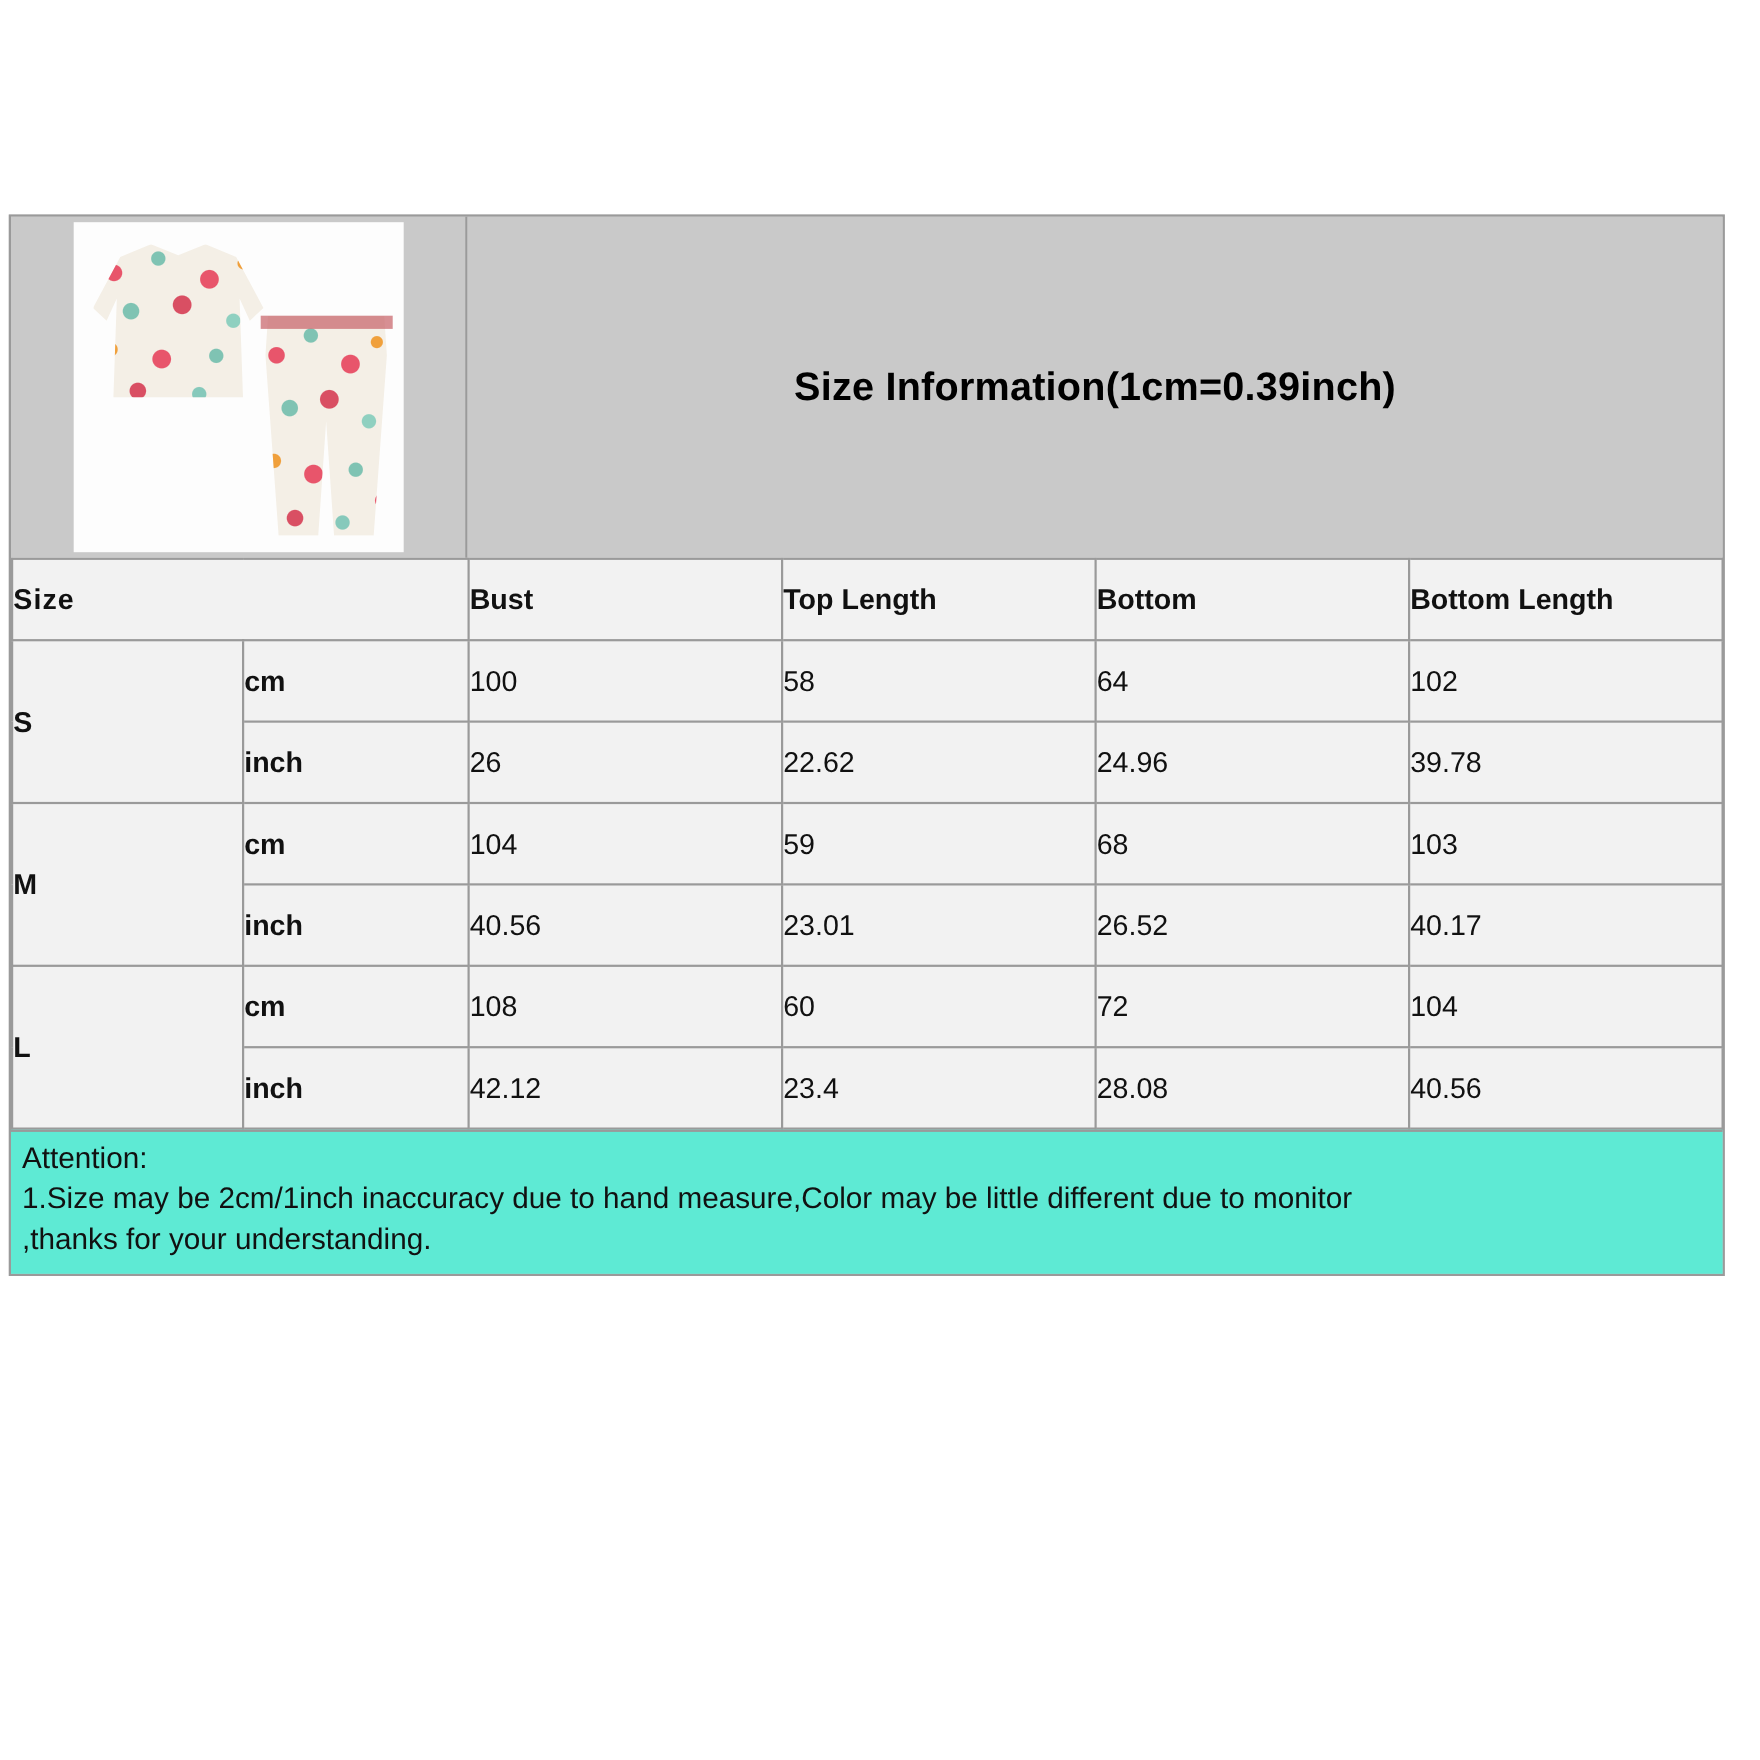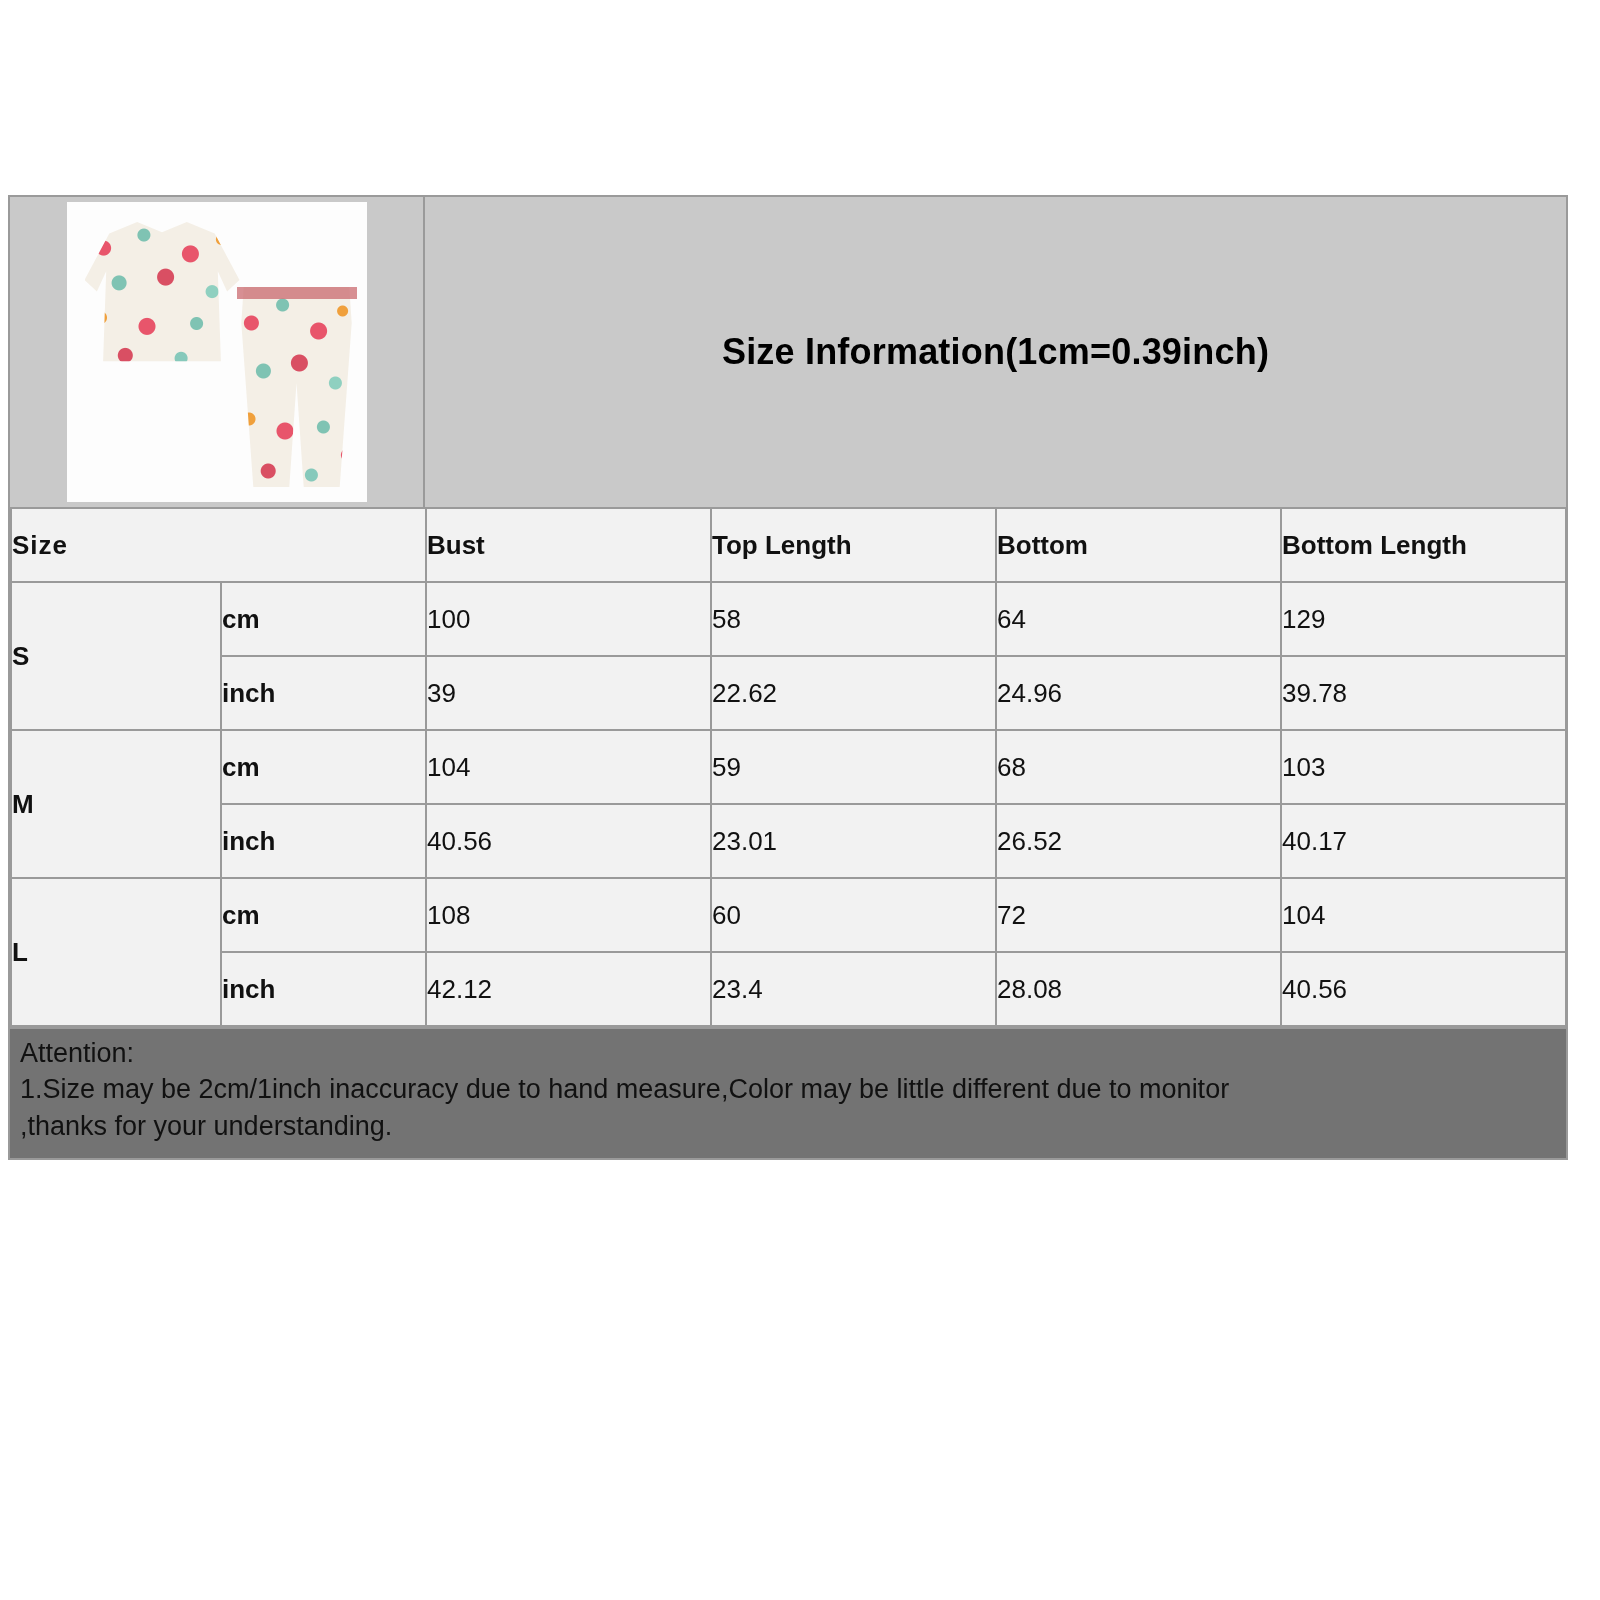"129" td.val { text: 129 -> 102 }
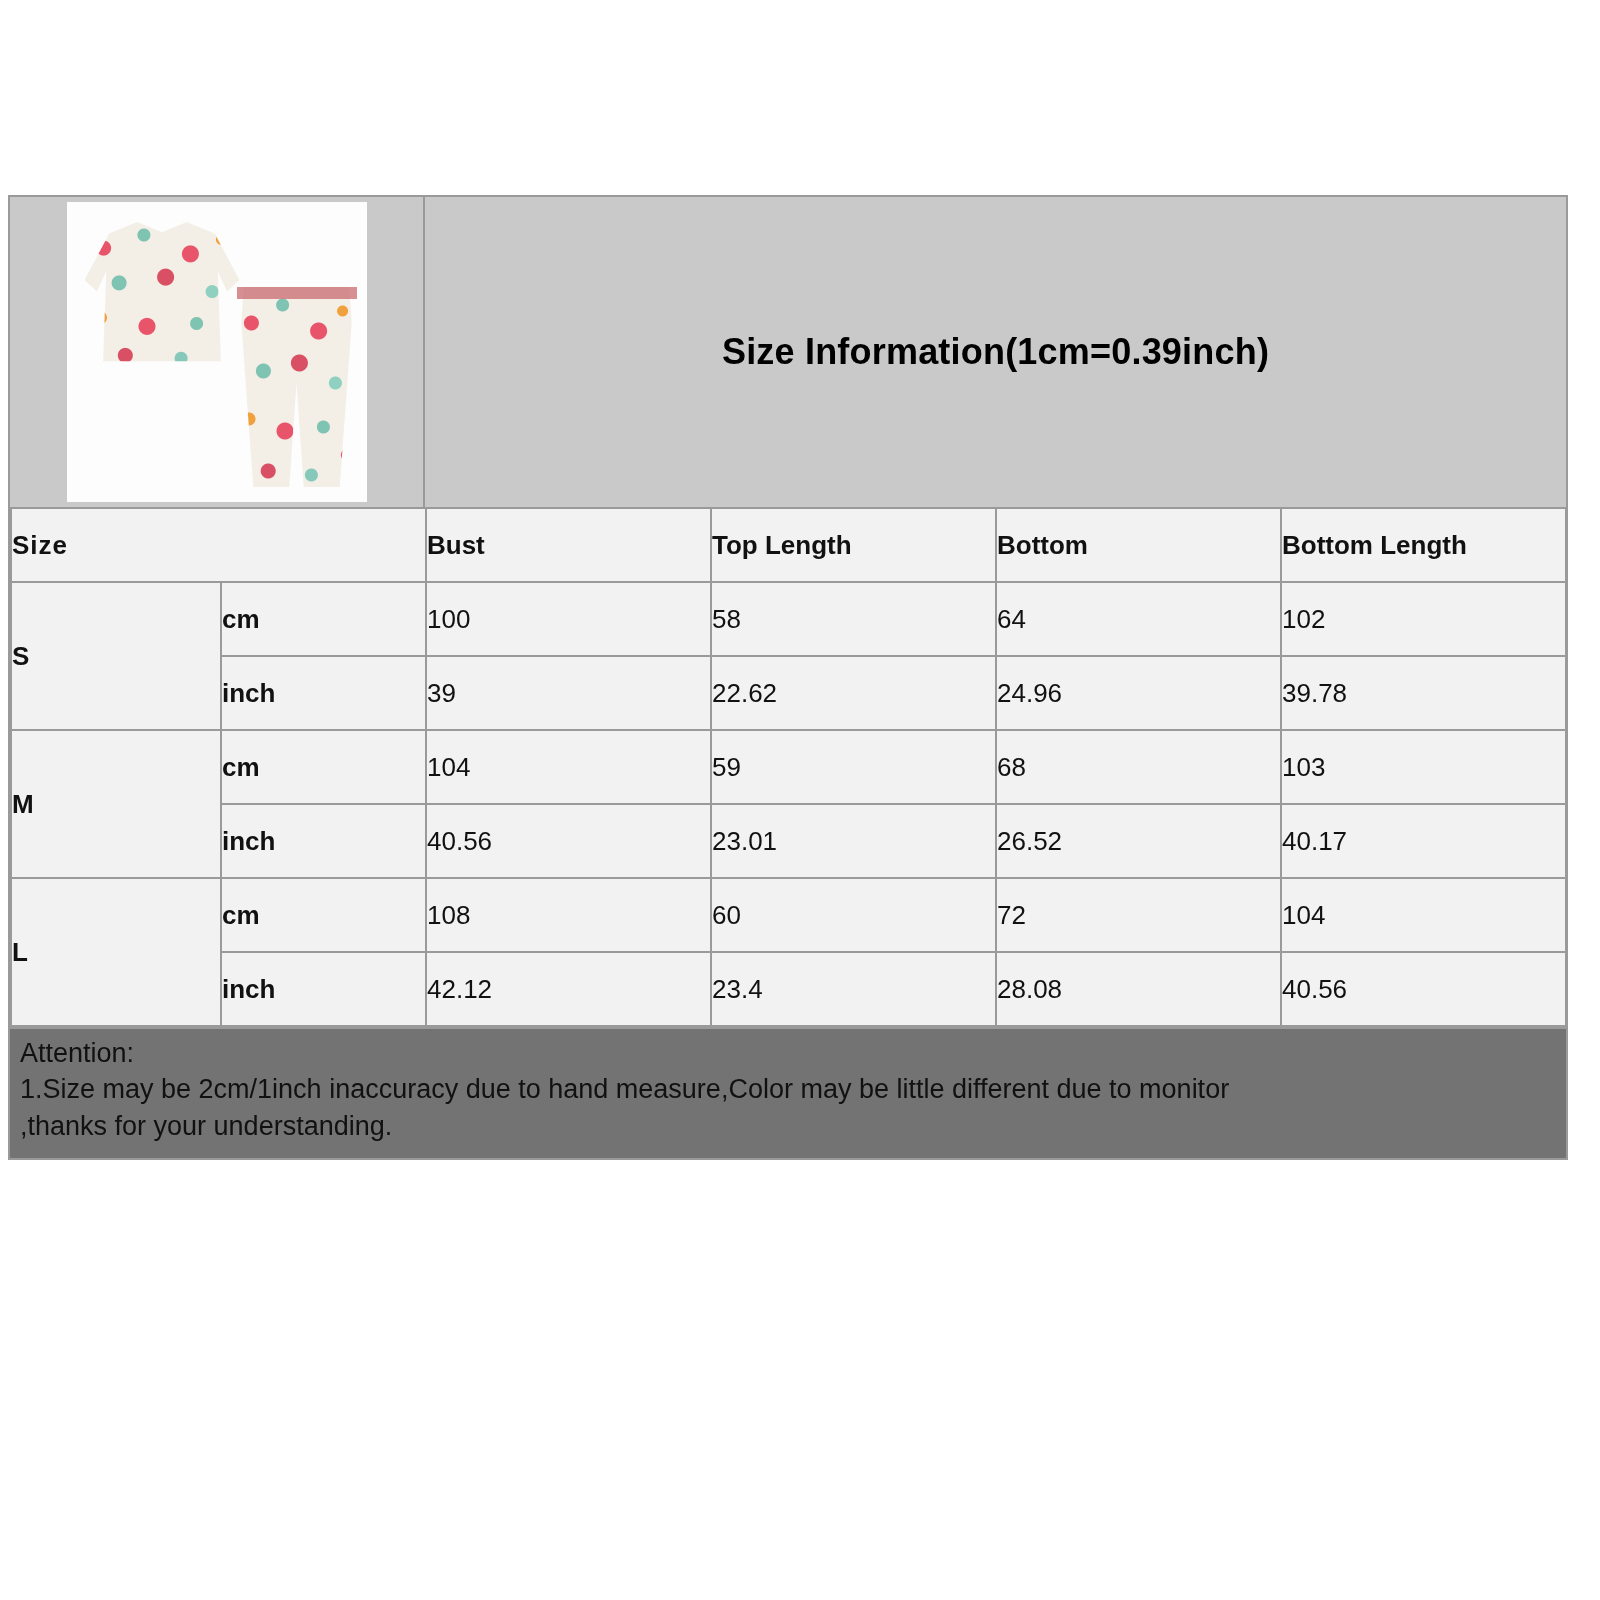"39" td.val { text: 39 -> 26 }
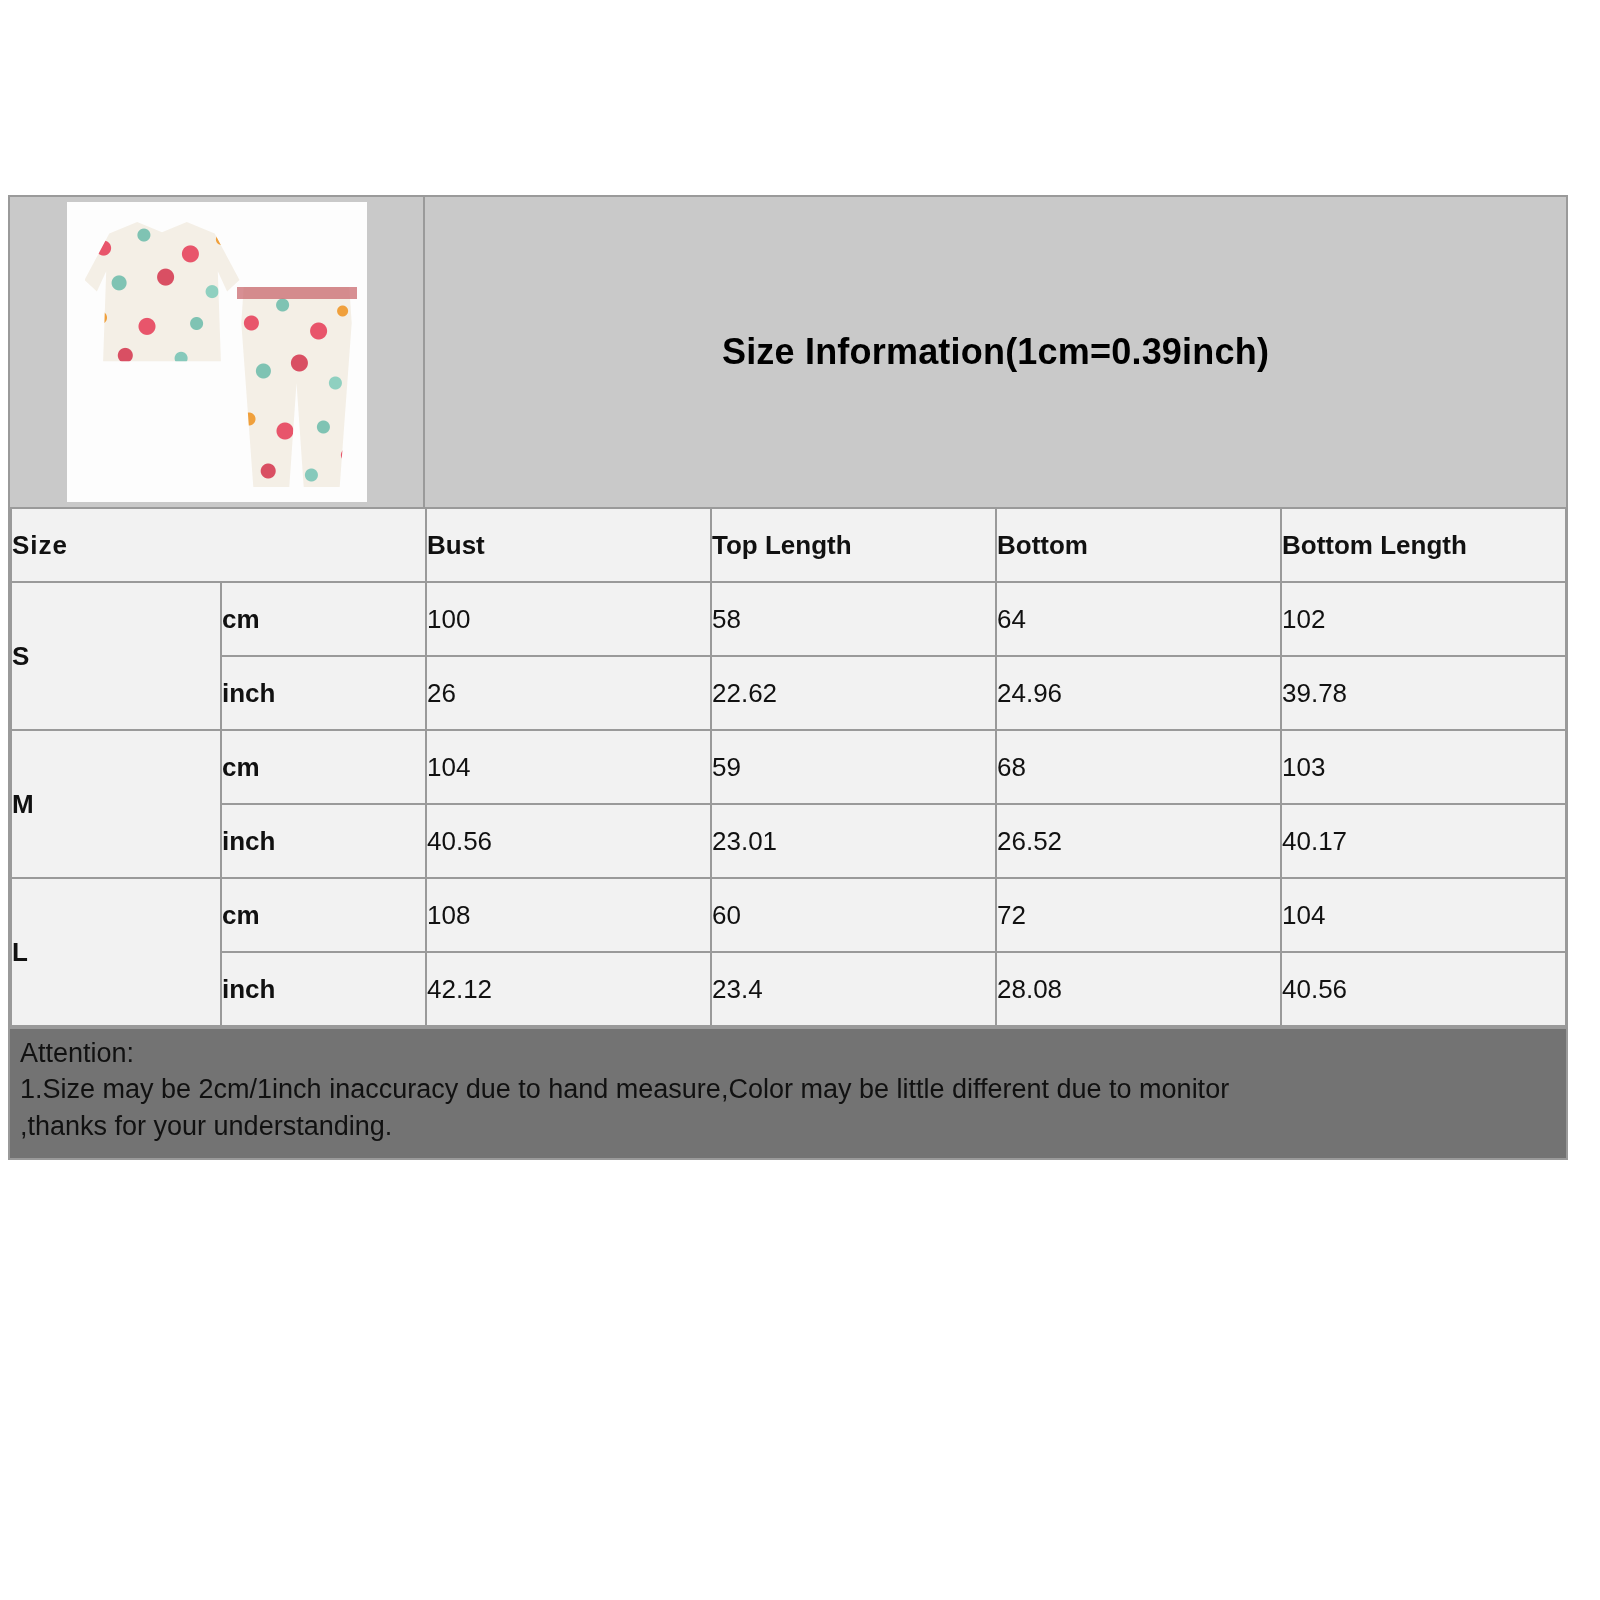"Attention:" .attention { background: #737373 -> #5eead4 }
